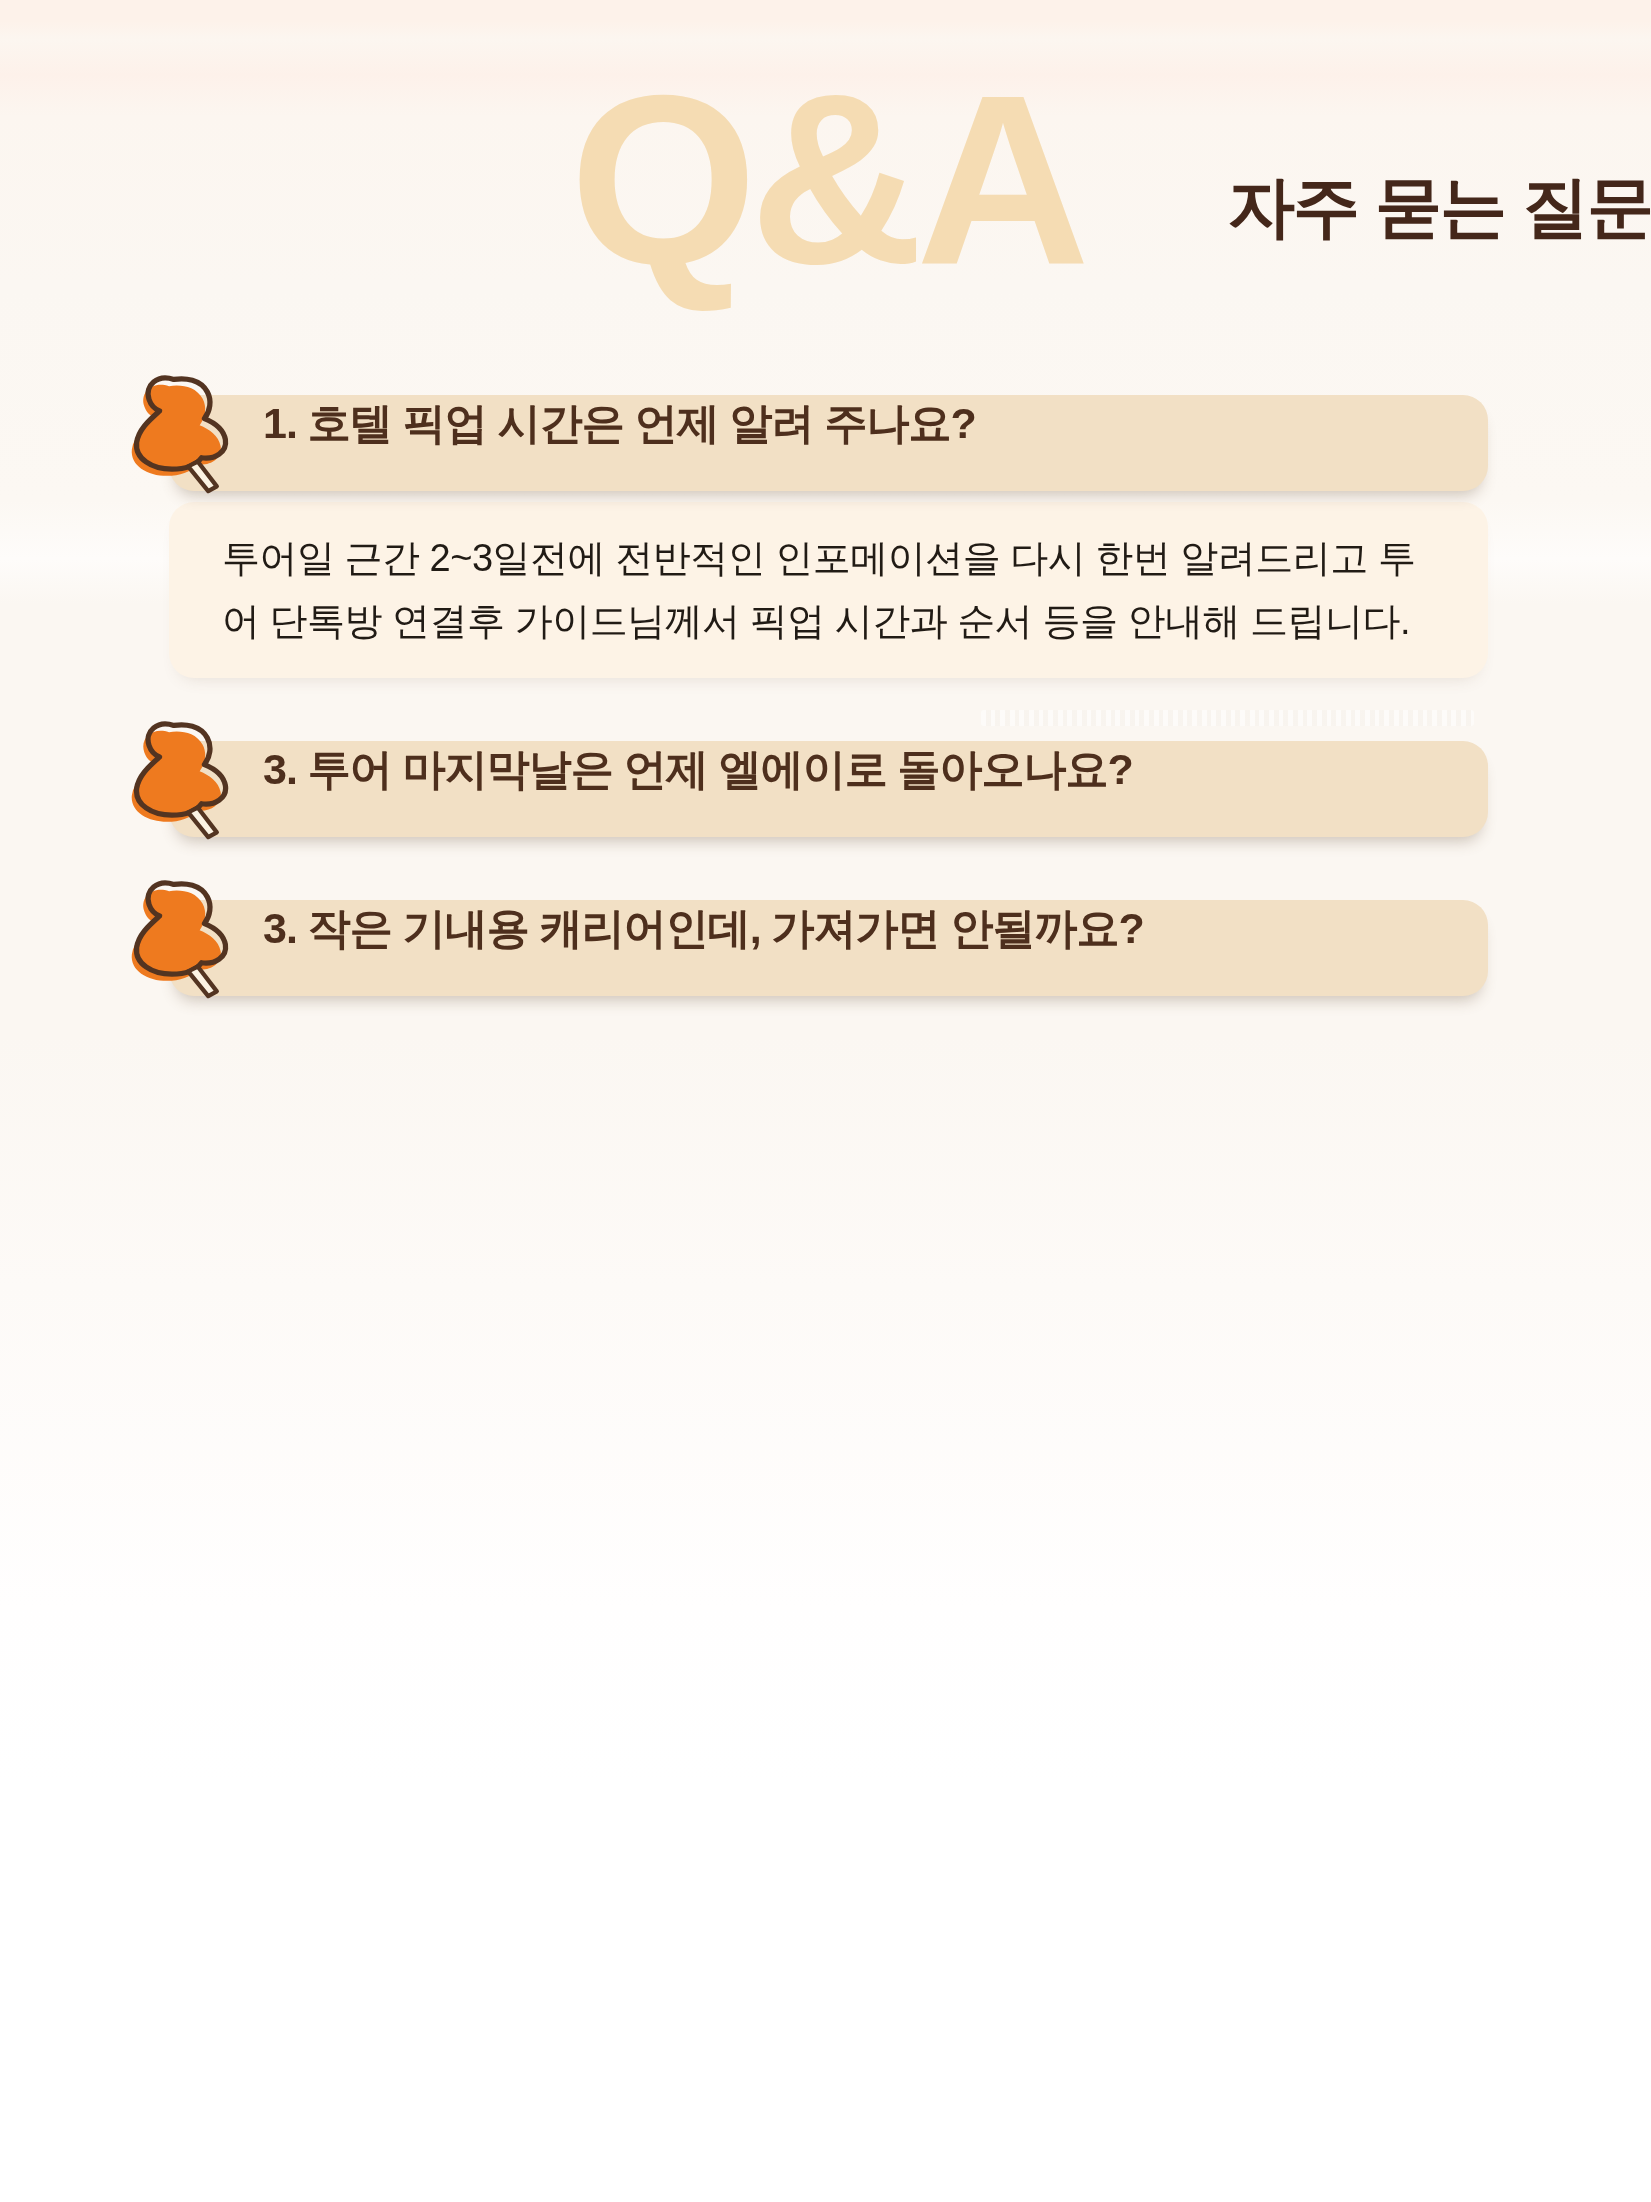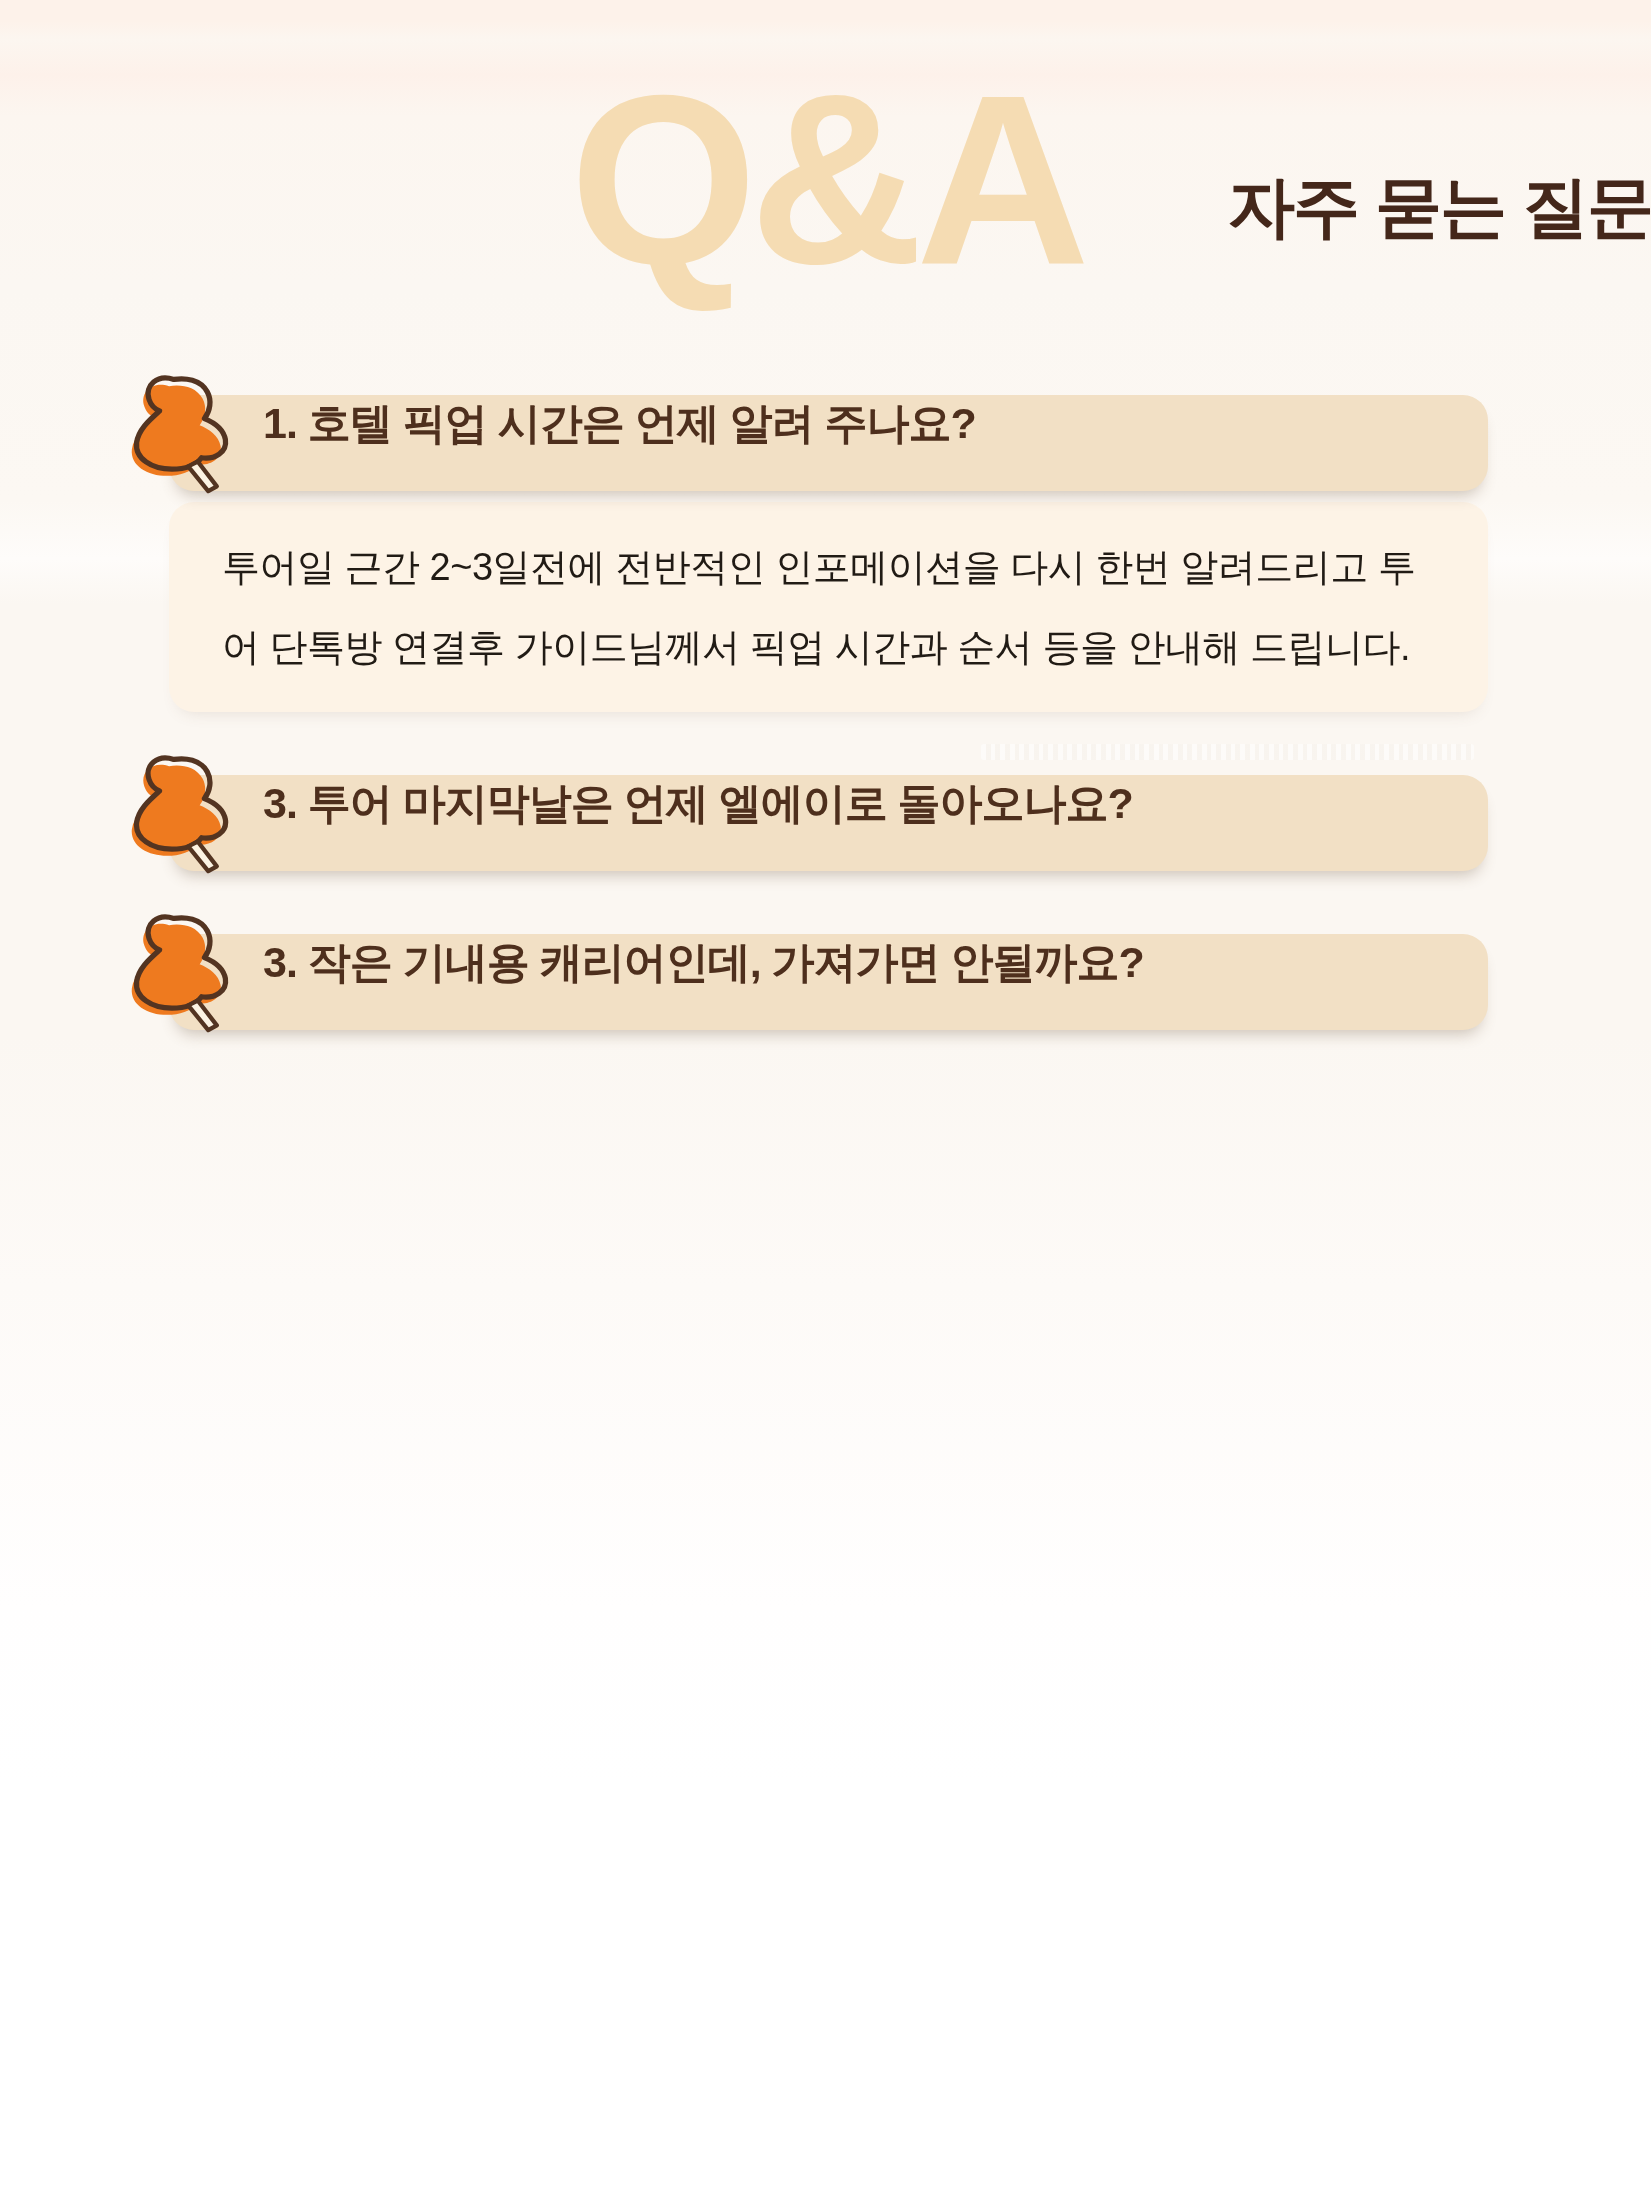"투어일 근간 2~3일전에 전반적인 인포메이션을" .a-text { line-height: 80px -> 63px }
